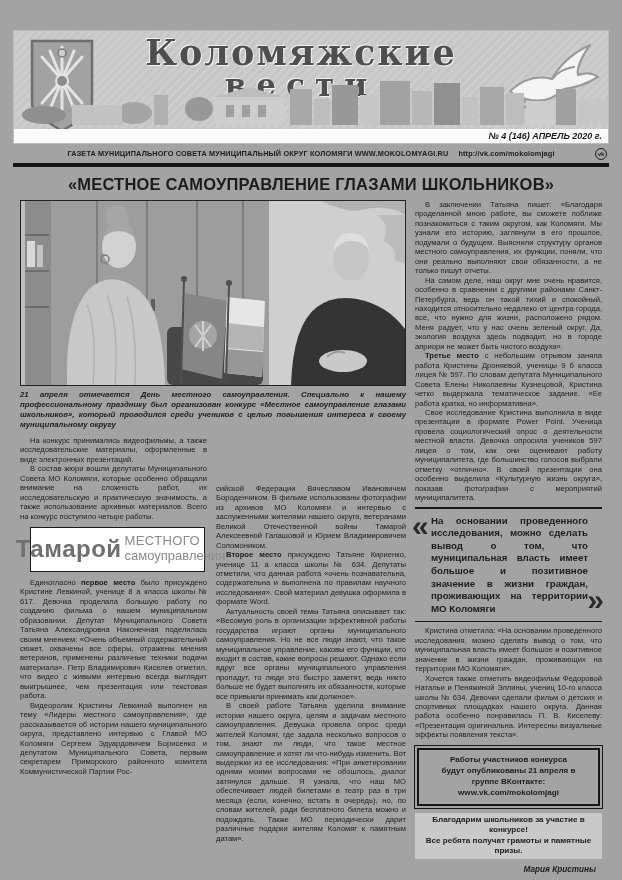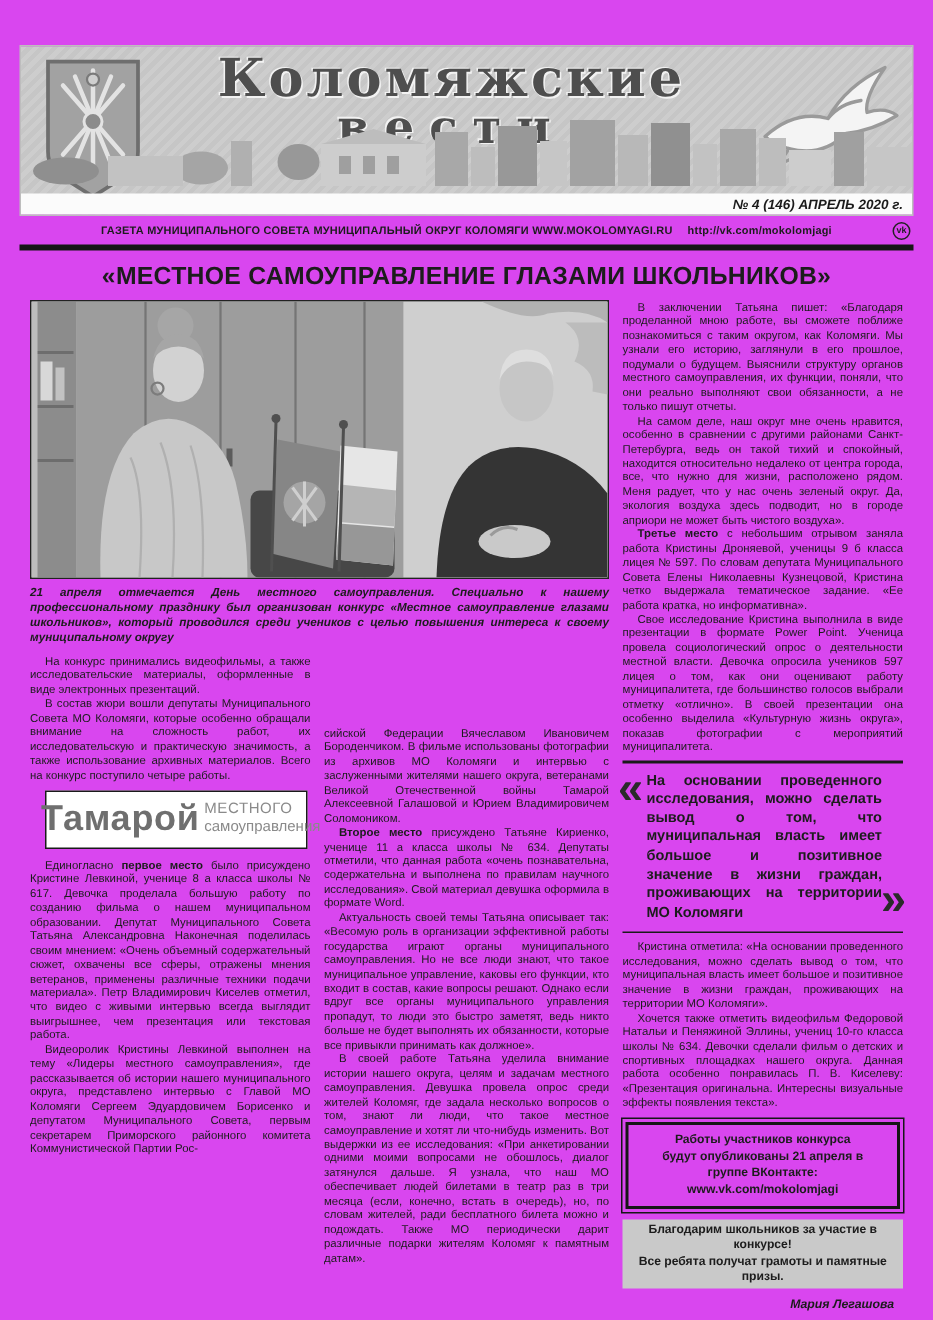"Коломяжские" .page { background: #d946ef -> #a3a3a3 }
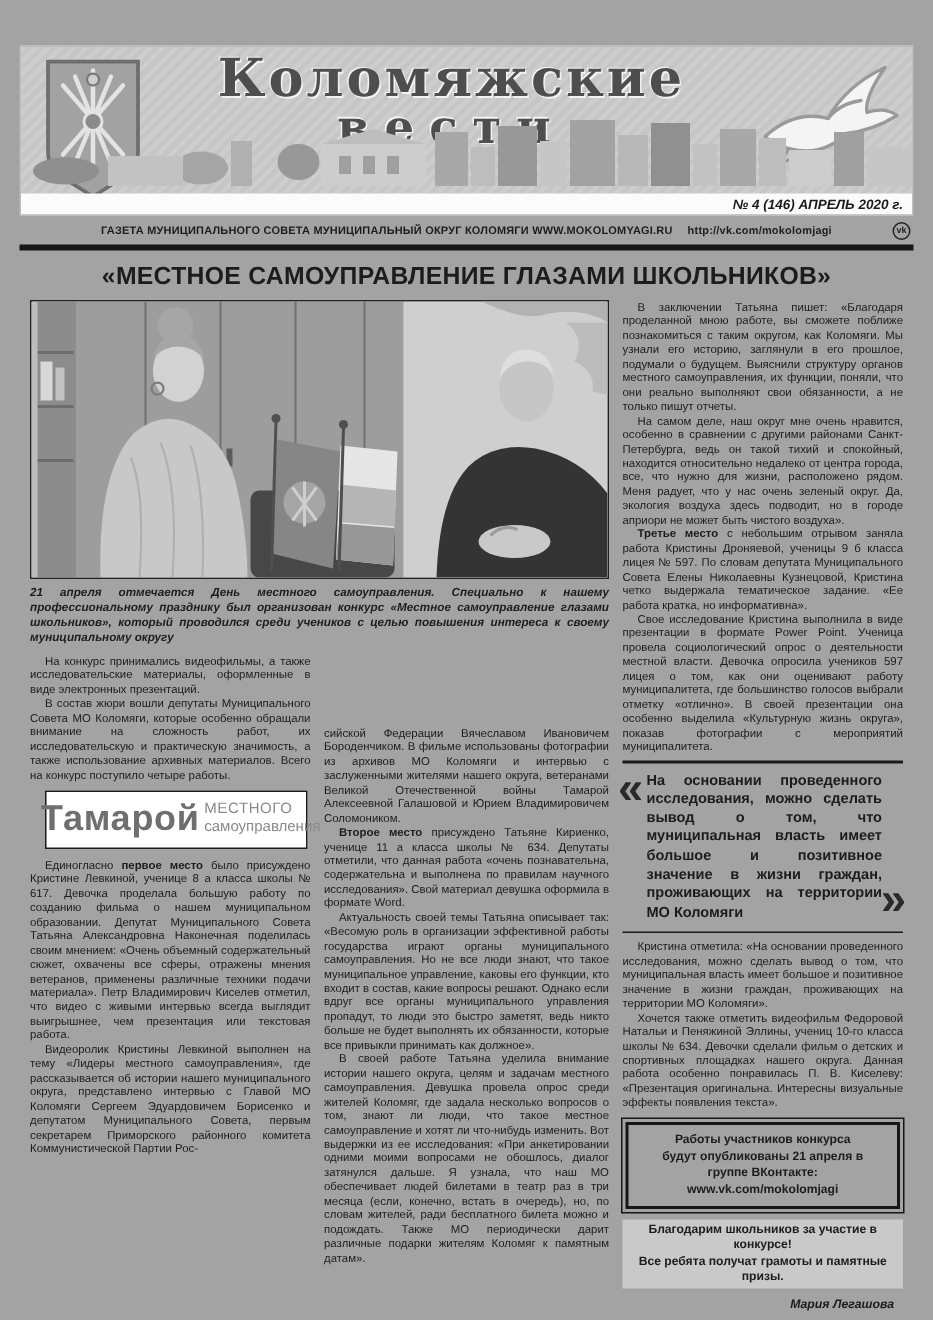"МЕСТНОГО" .leaders-side { font-size: 10px -> 13px }
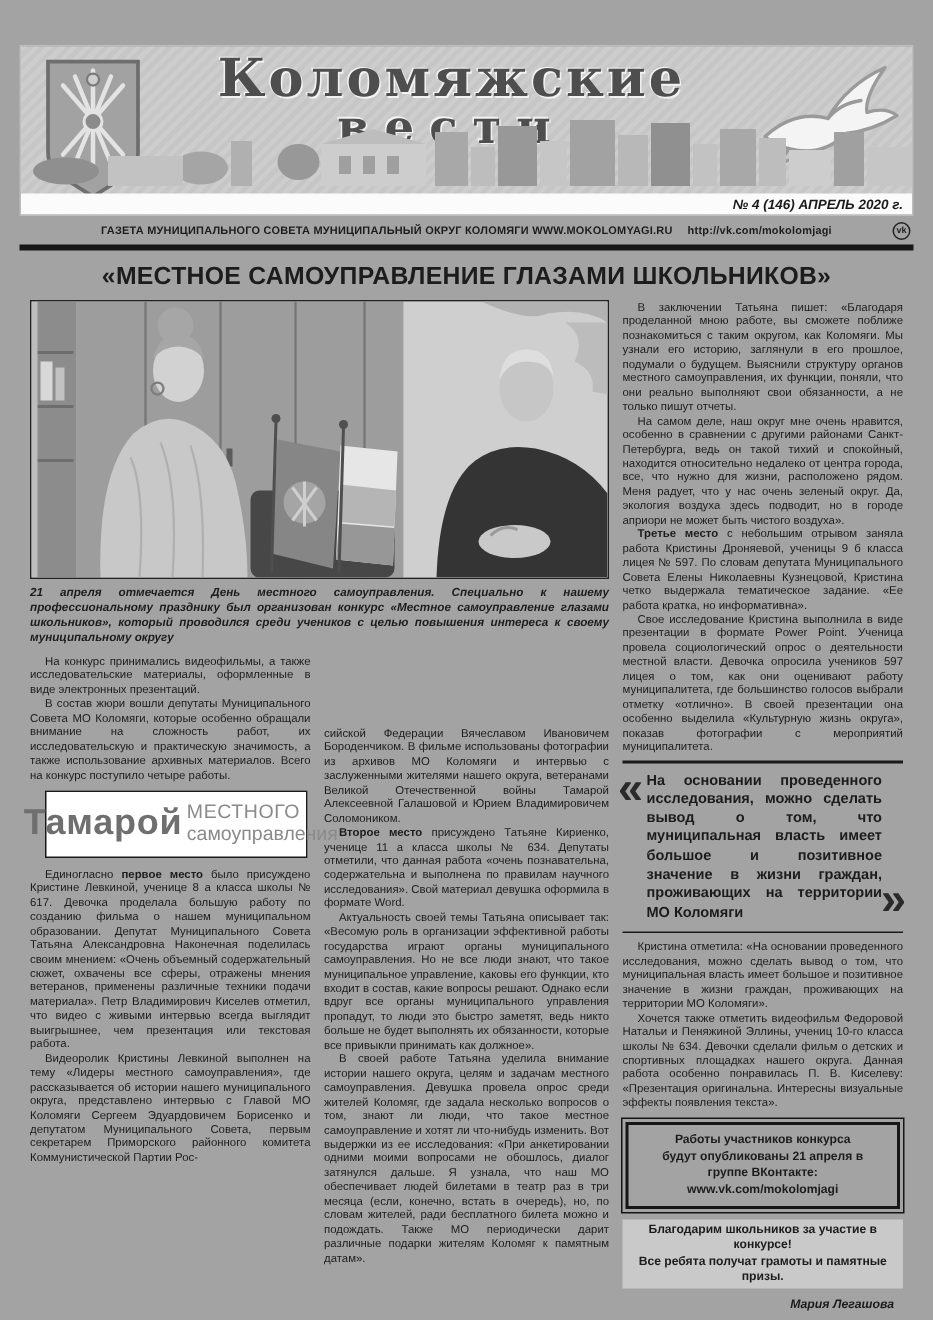"Мария Легашова" div.signature { text: Легашова -> Кристины }
